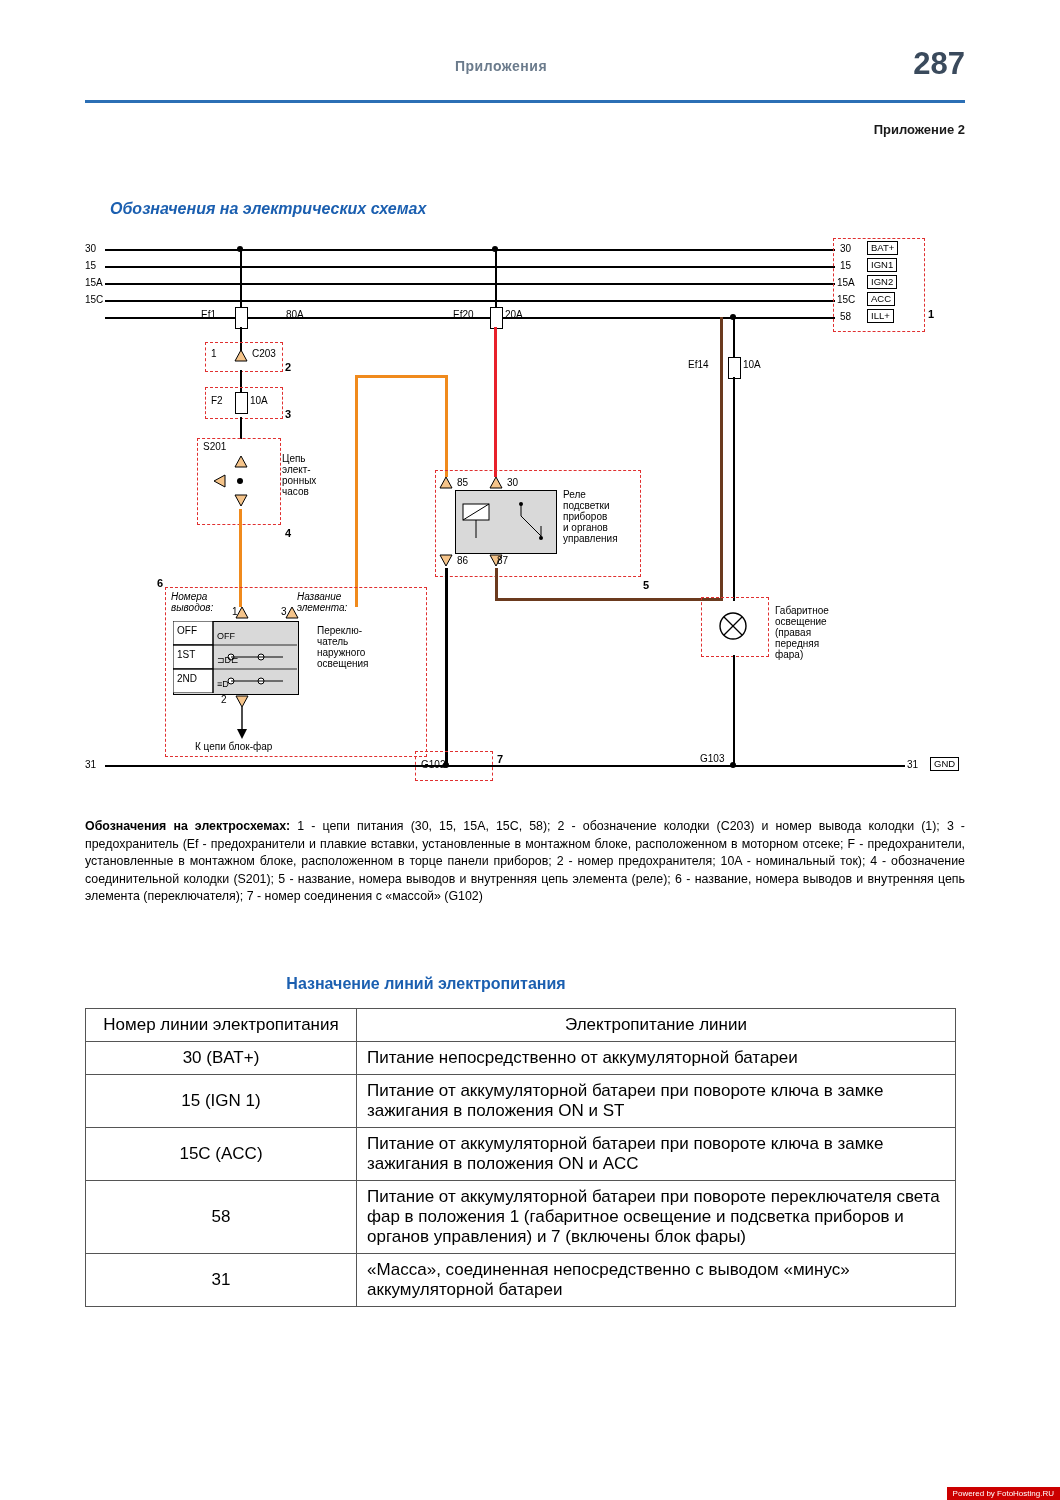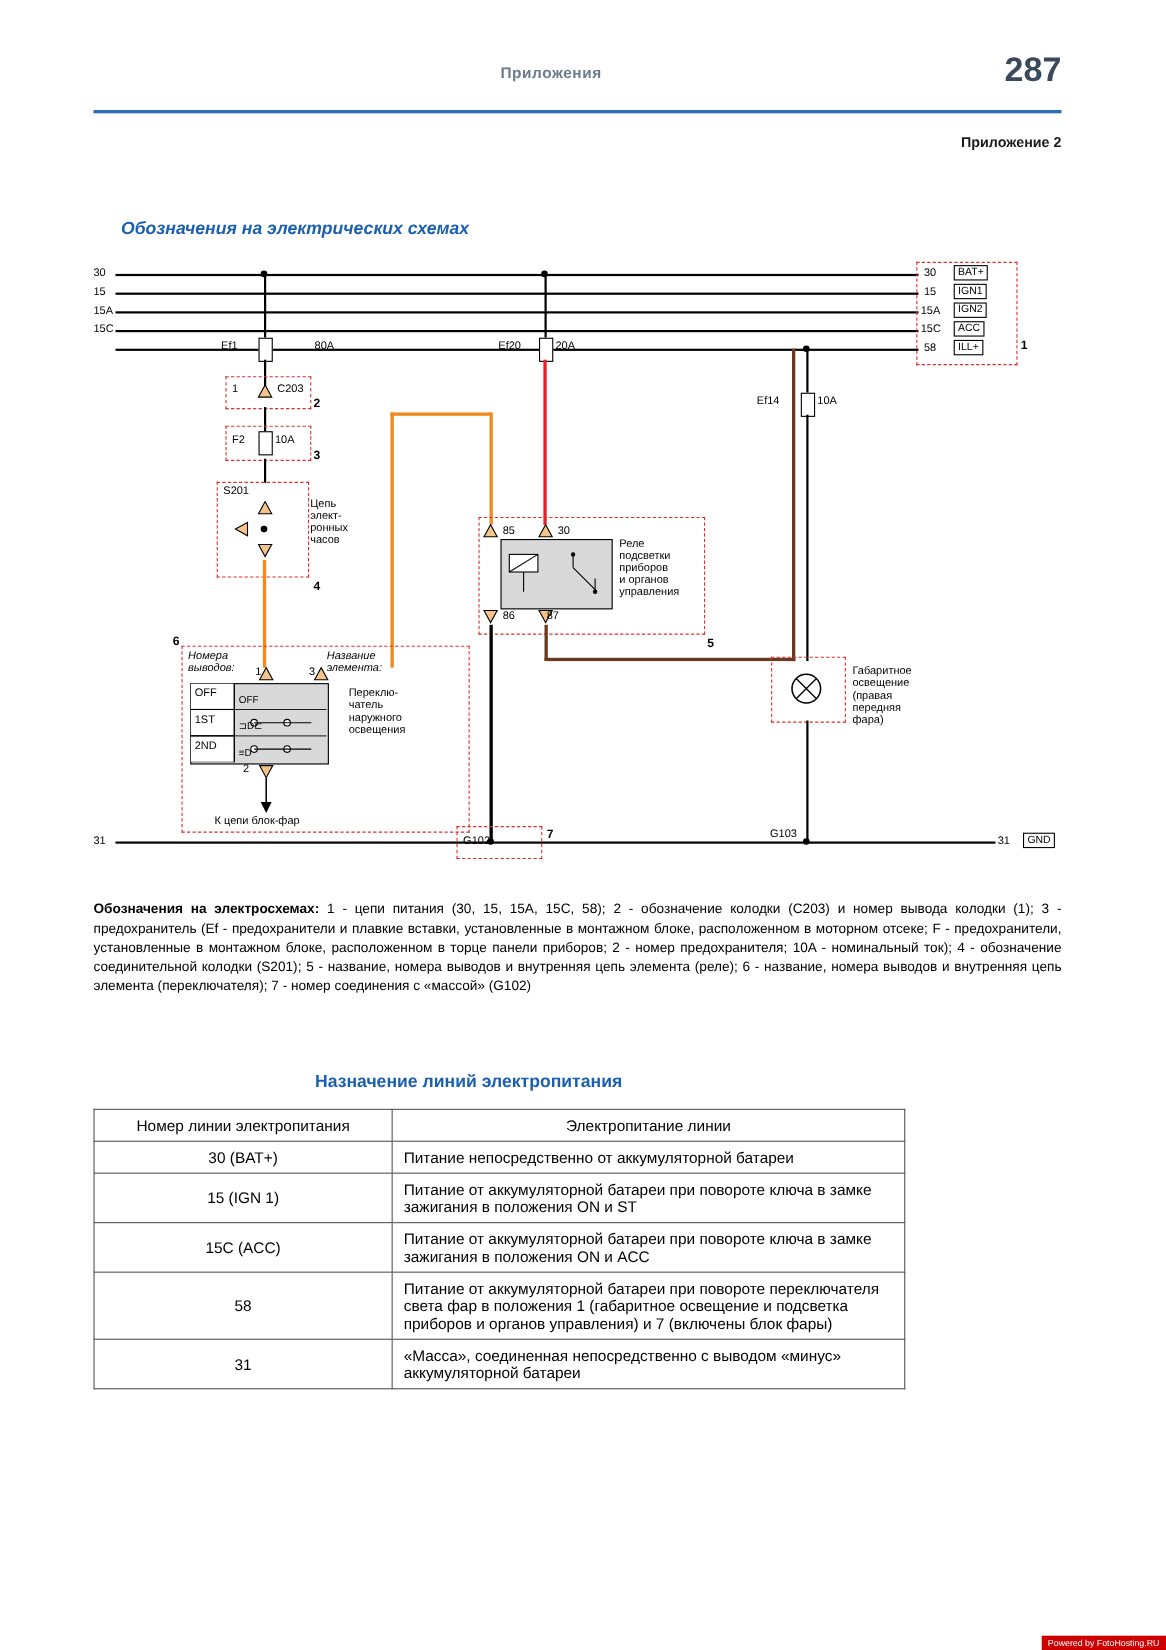"Номер линии электропитания" table.pwr { font-size: 14px -> 17px; width: 738px -> 871px }
